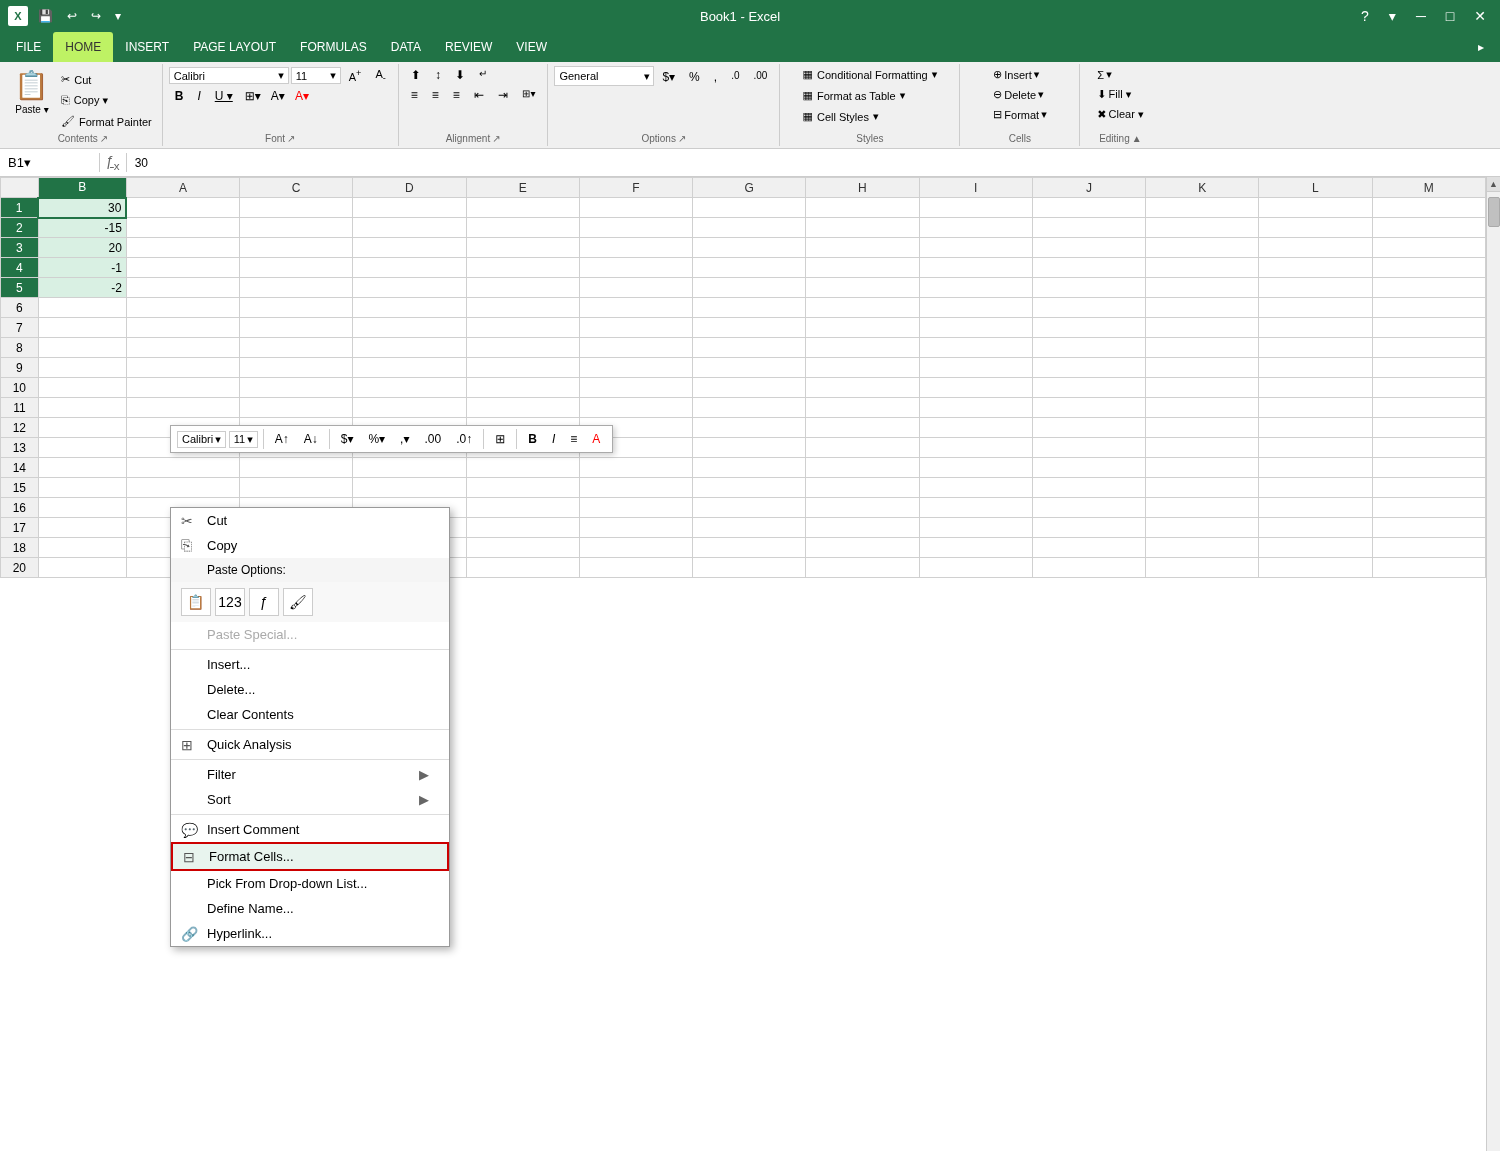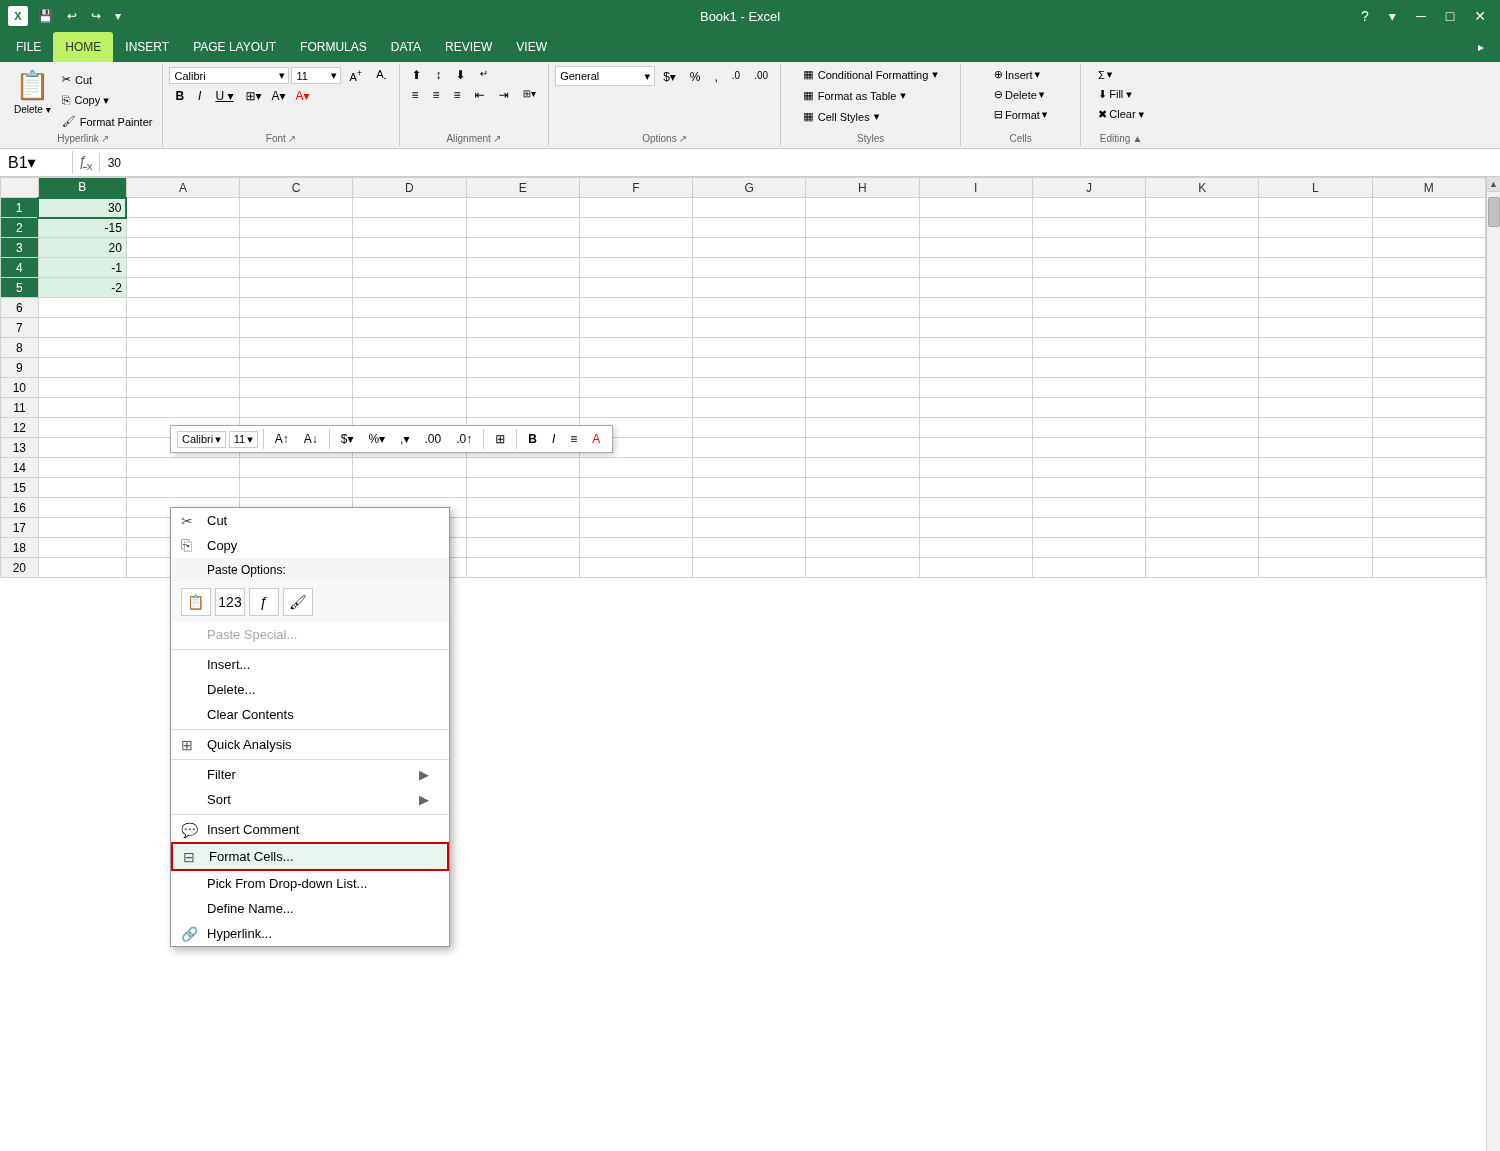"Delete ▾" span { text: Delete -> Paste }
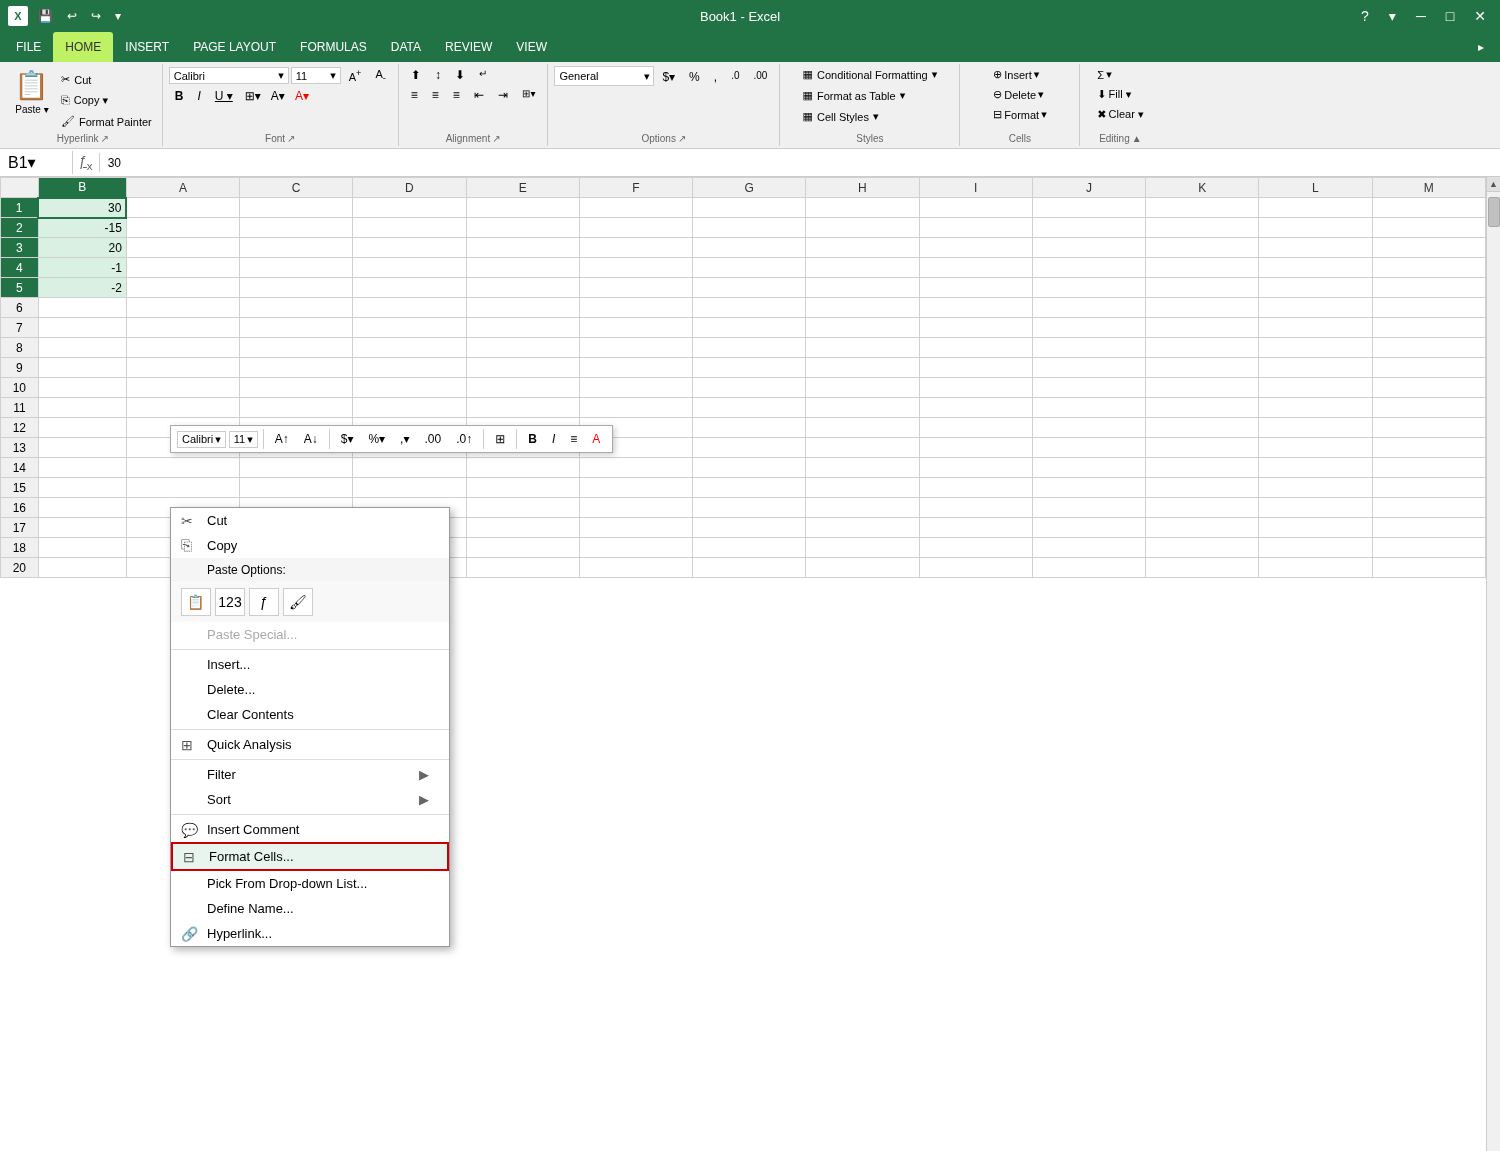"Hyperlink" span { text: Hyperlink -> Contents }
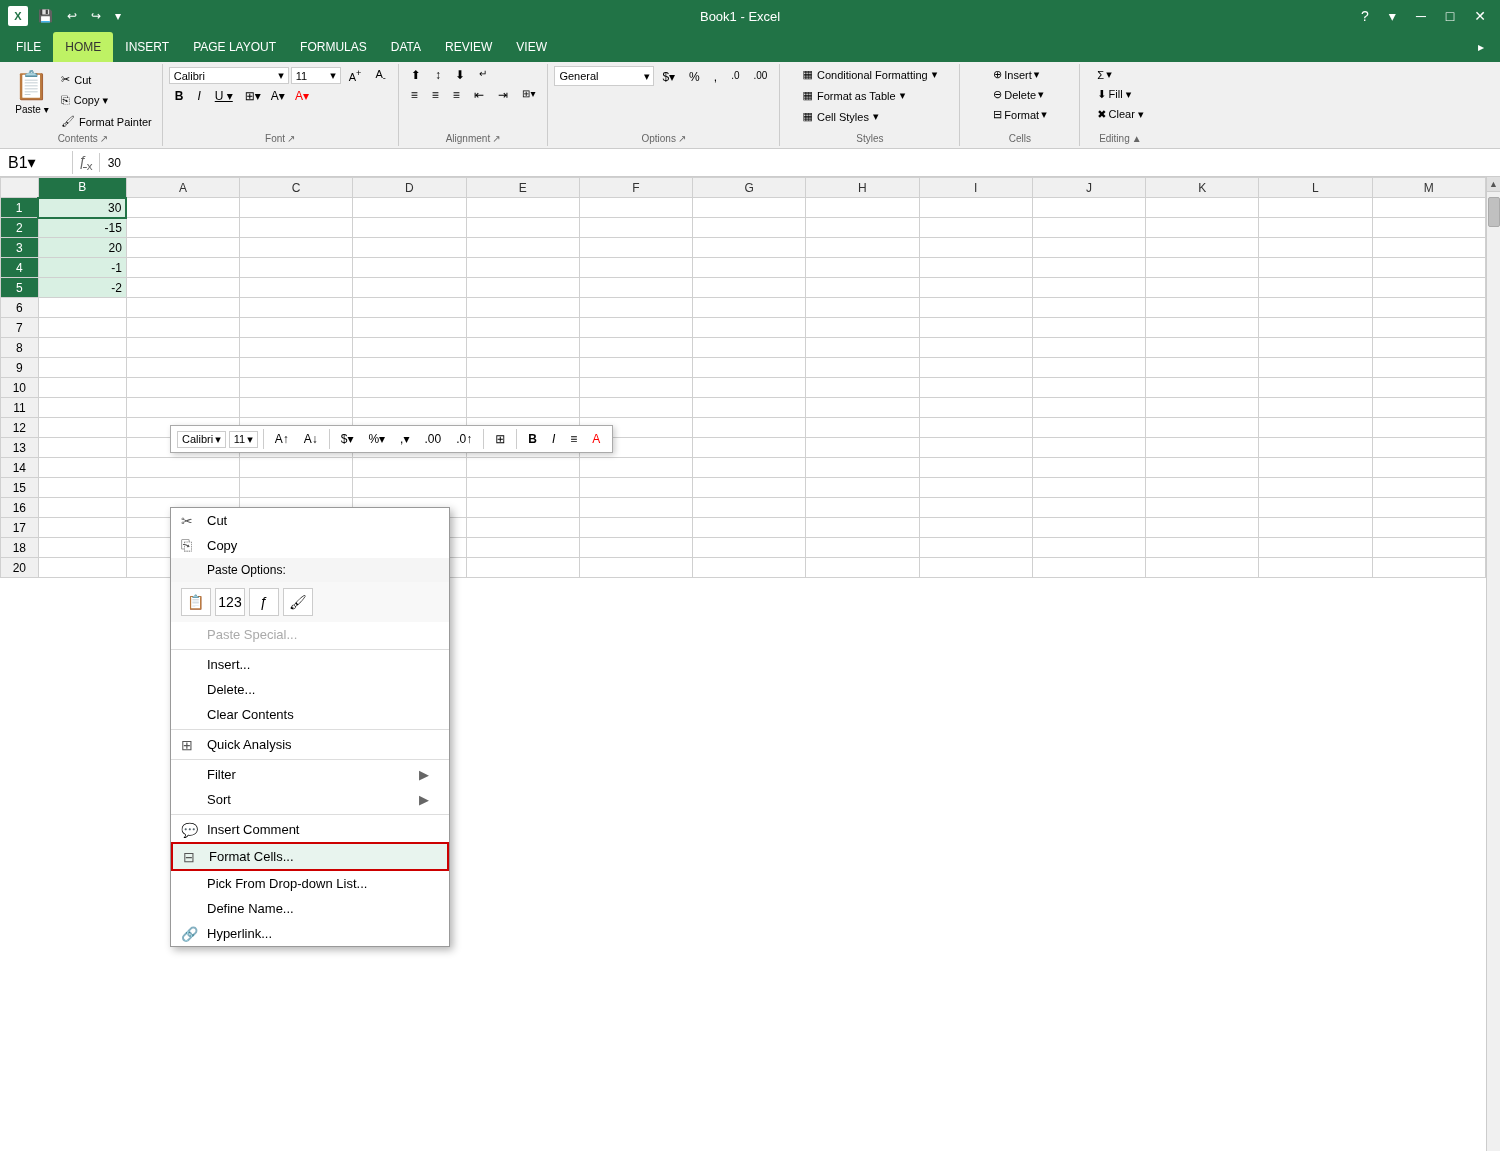"B1" .name-box { font-size: 16px -> 13px; width: 73px -> 100px }
